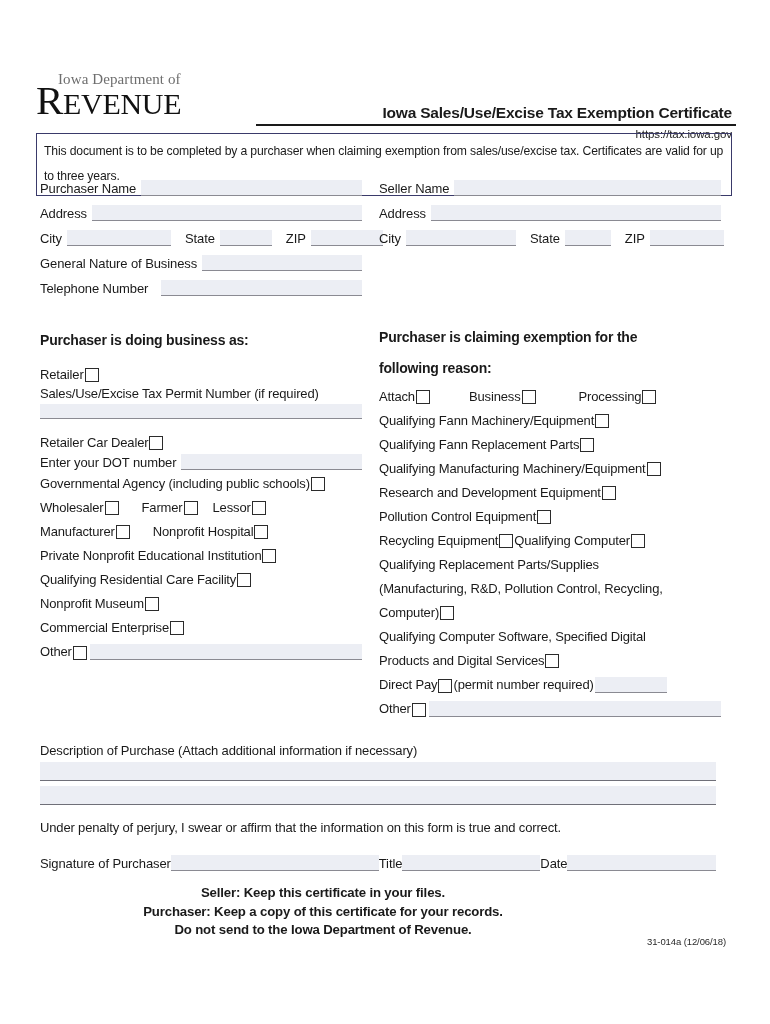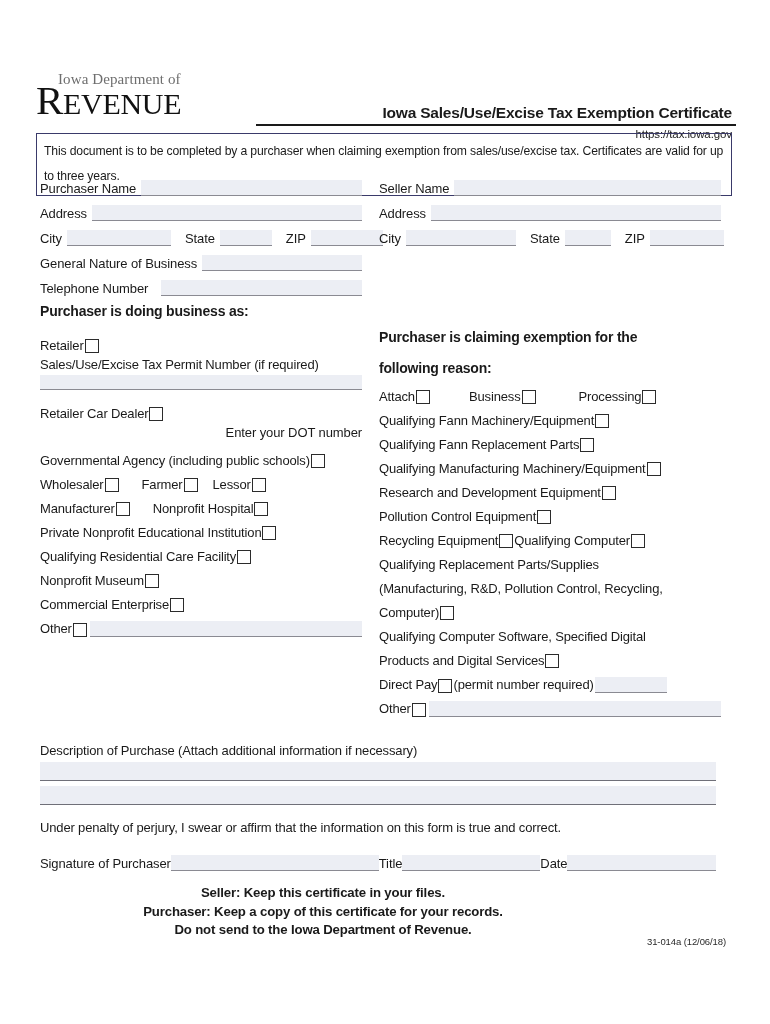"Telephone Number" div.row { margin-bottom: 5px -> 34px }
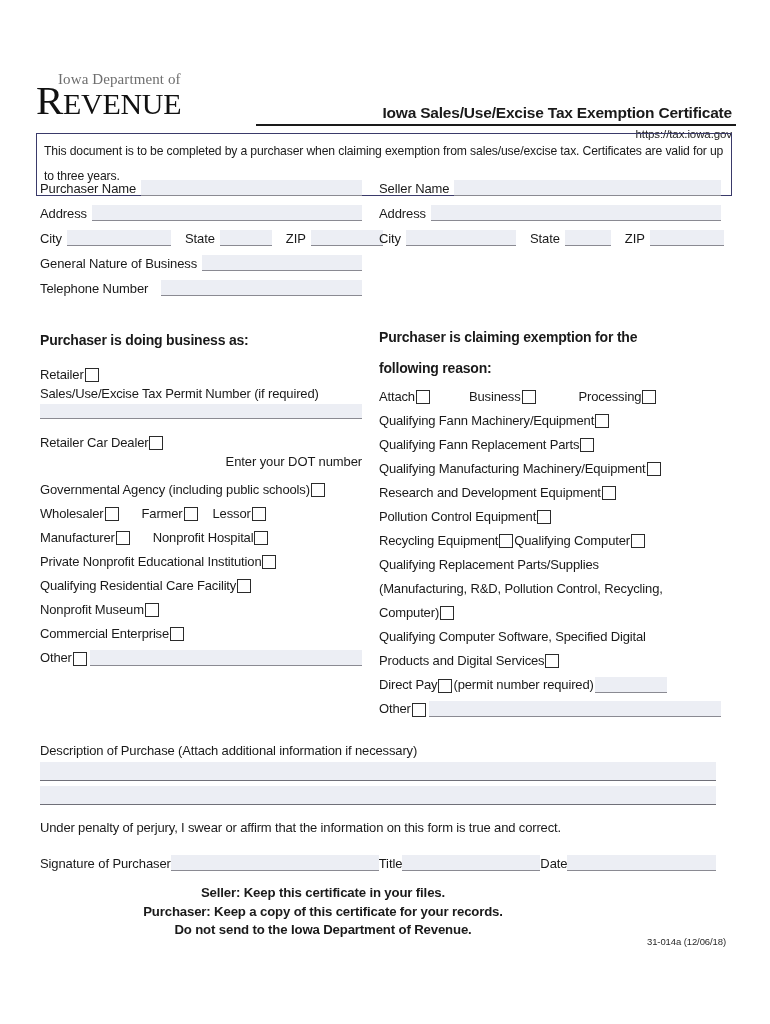"Enter your DOT number" div.row { flex-direction: column -> none; margin-bottom: 12px -> 6px }
